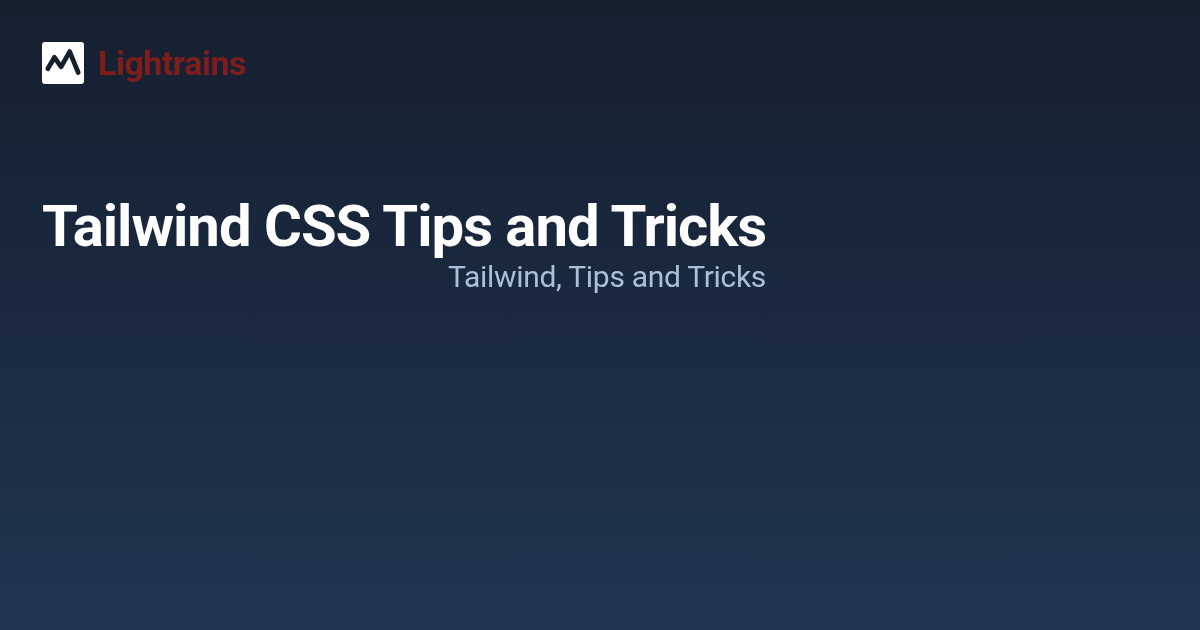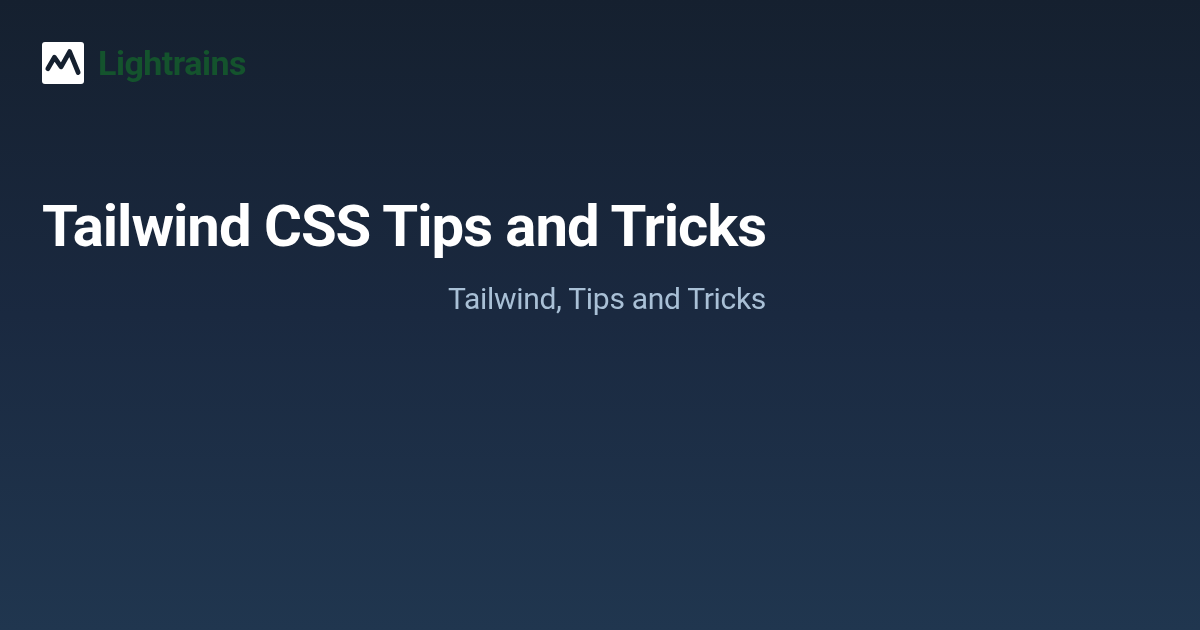"Lightrains" .brand-name { color: #14532d -> #7f1d1d }
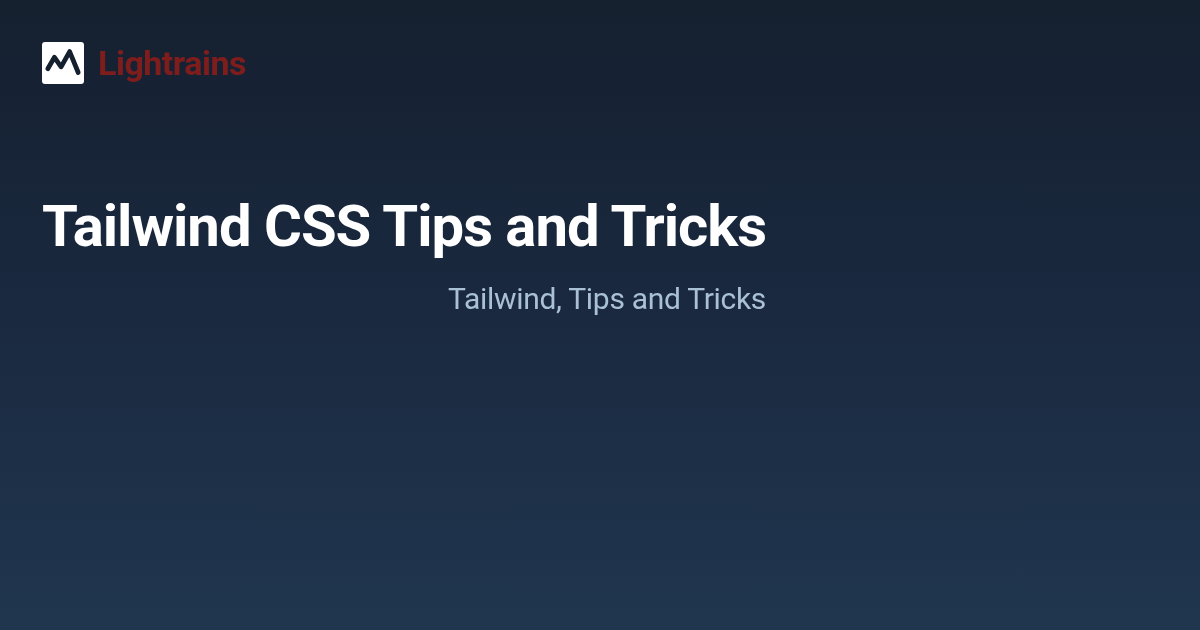"Tailwind CSS Tips and Tricks" .page-title { margin-bottom: 22px -> none }
